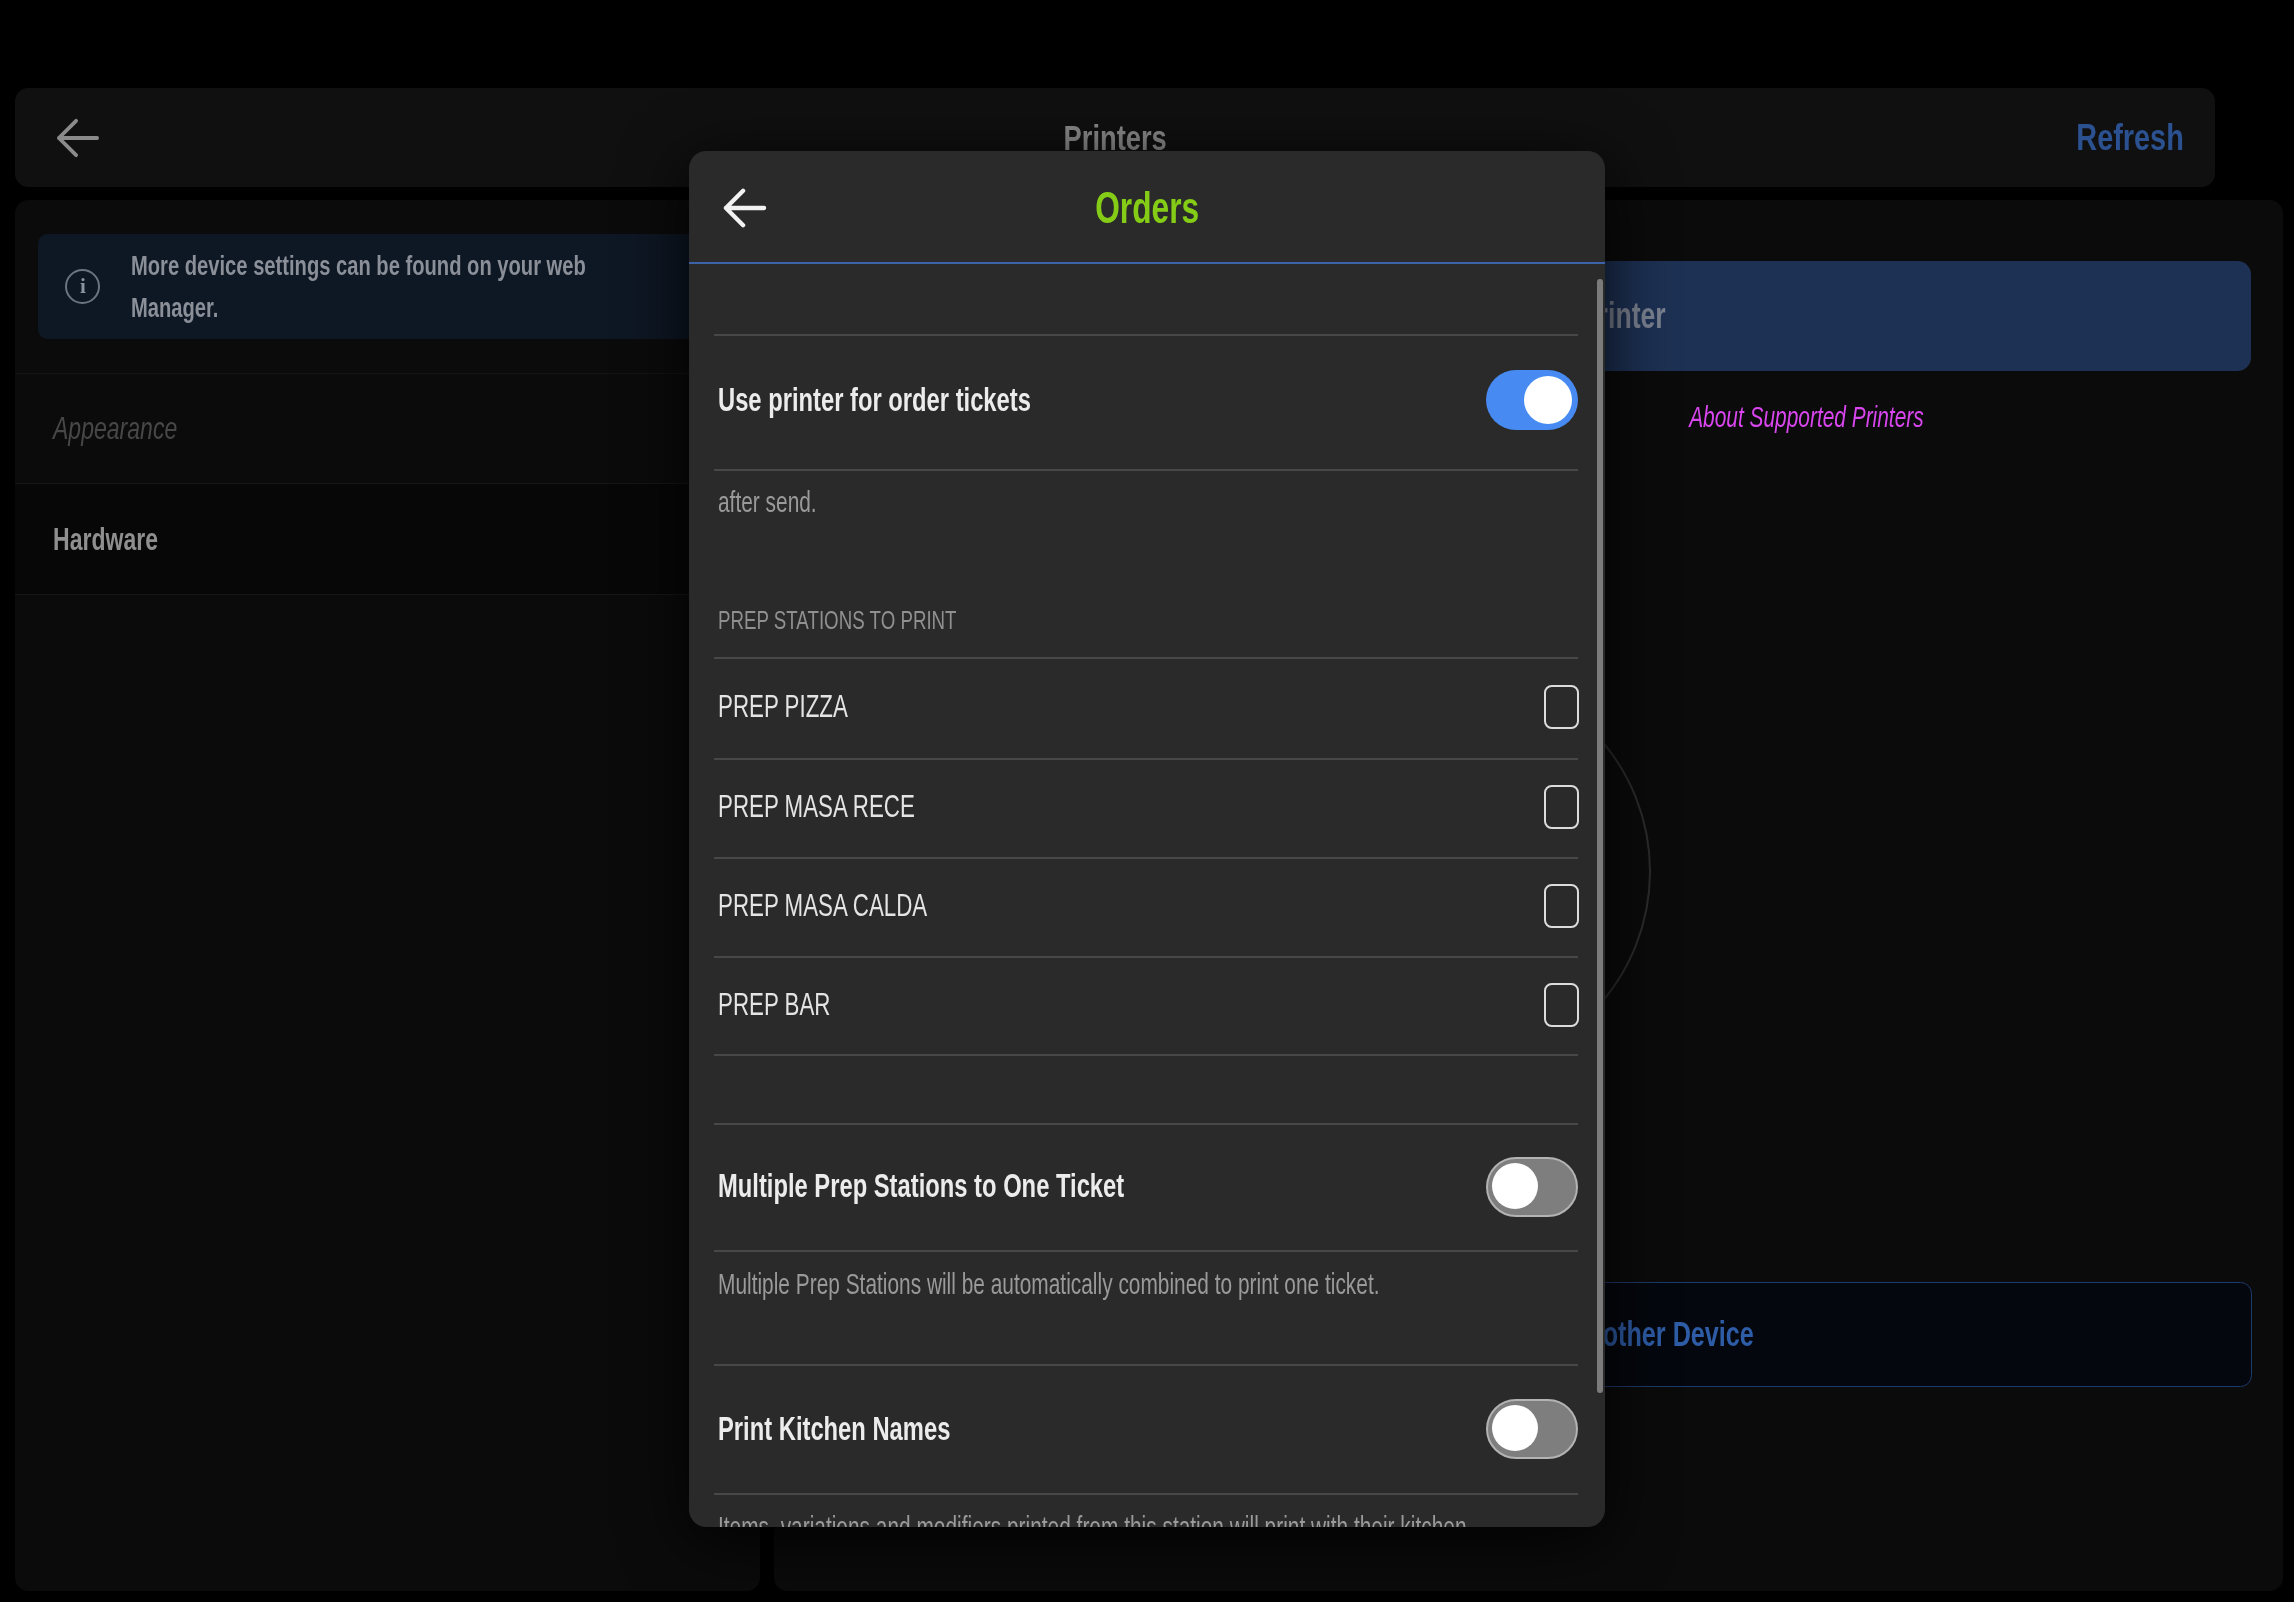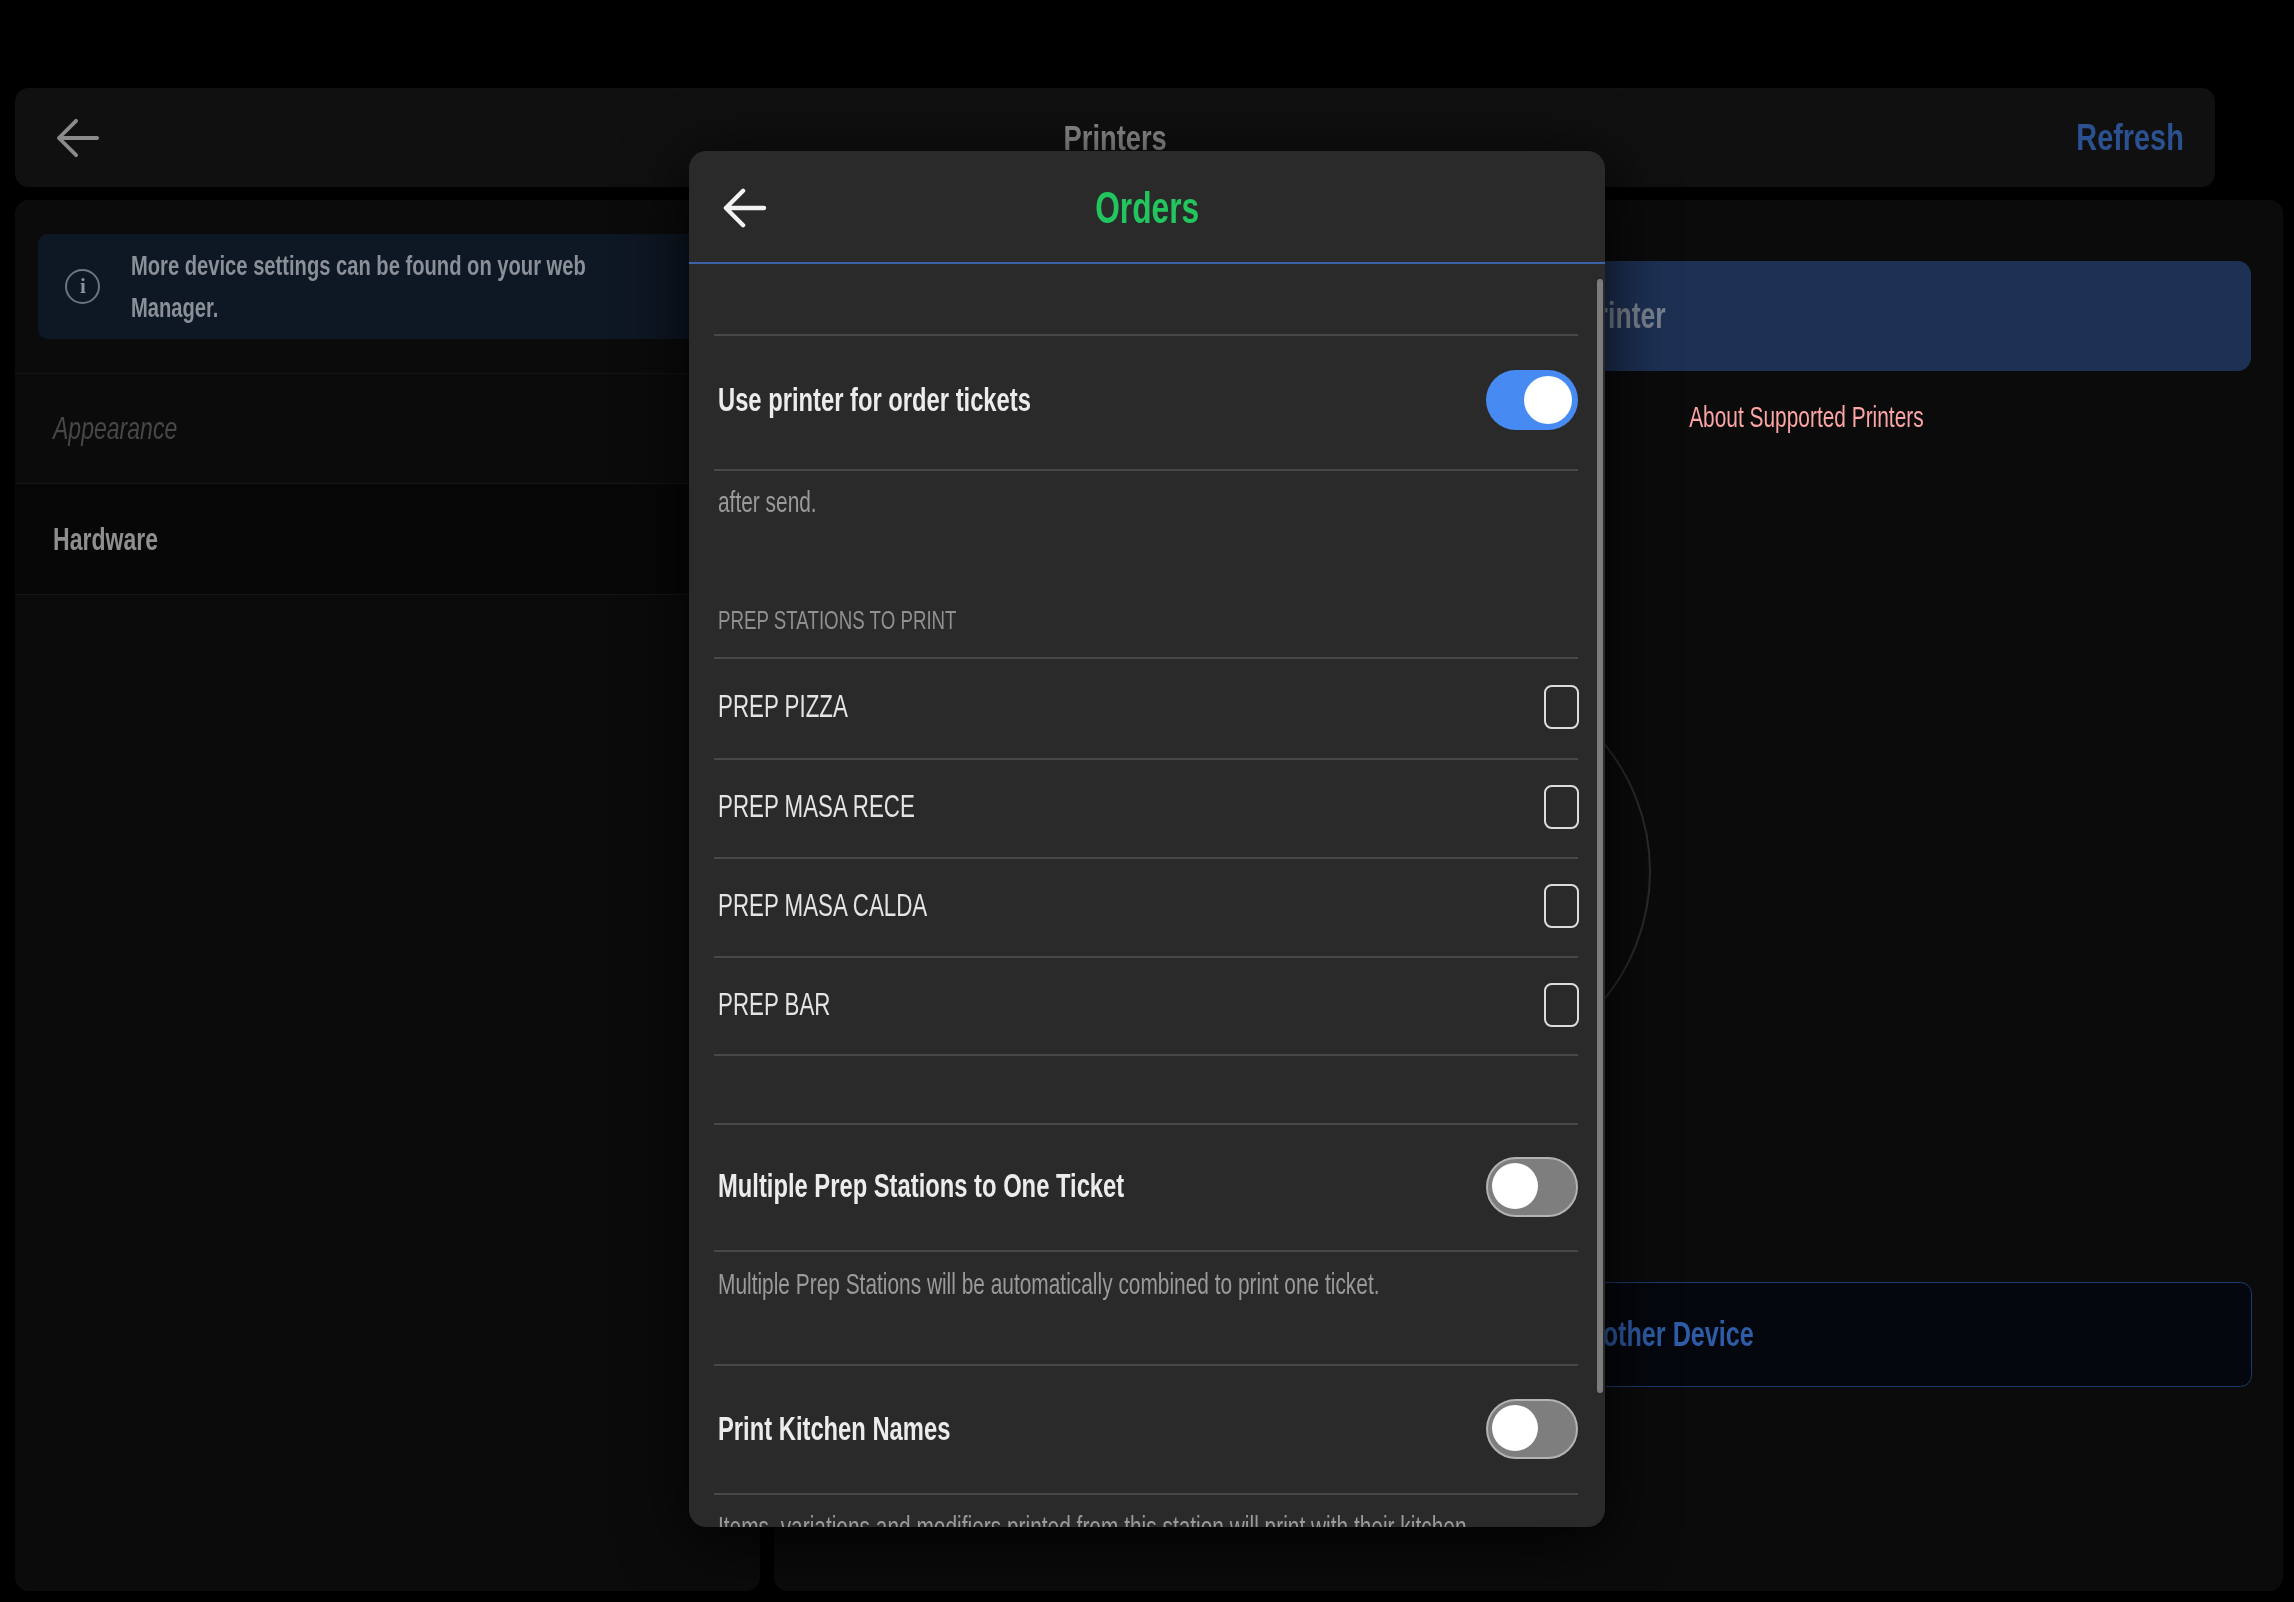"Orders" .modal-title { color: #22c55e -> #84cc16 }
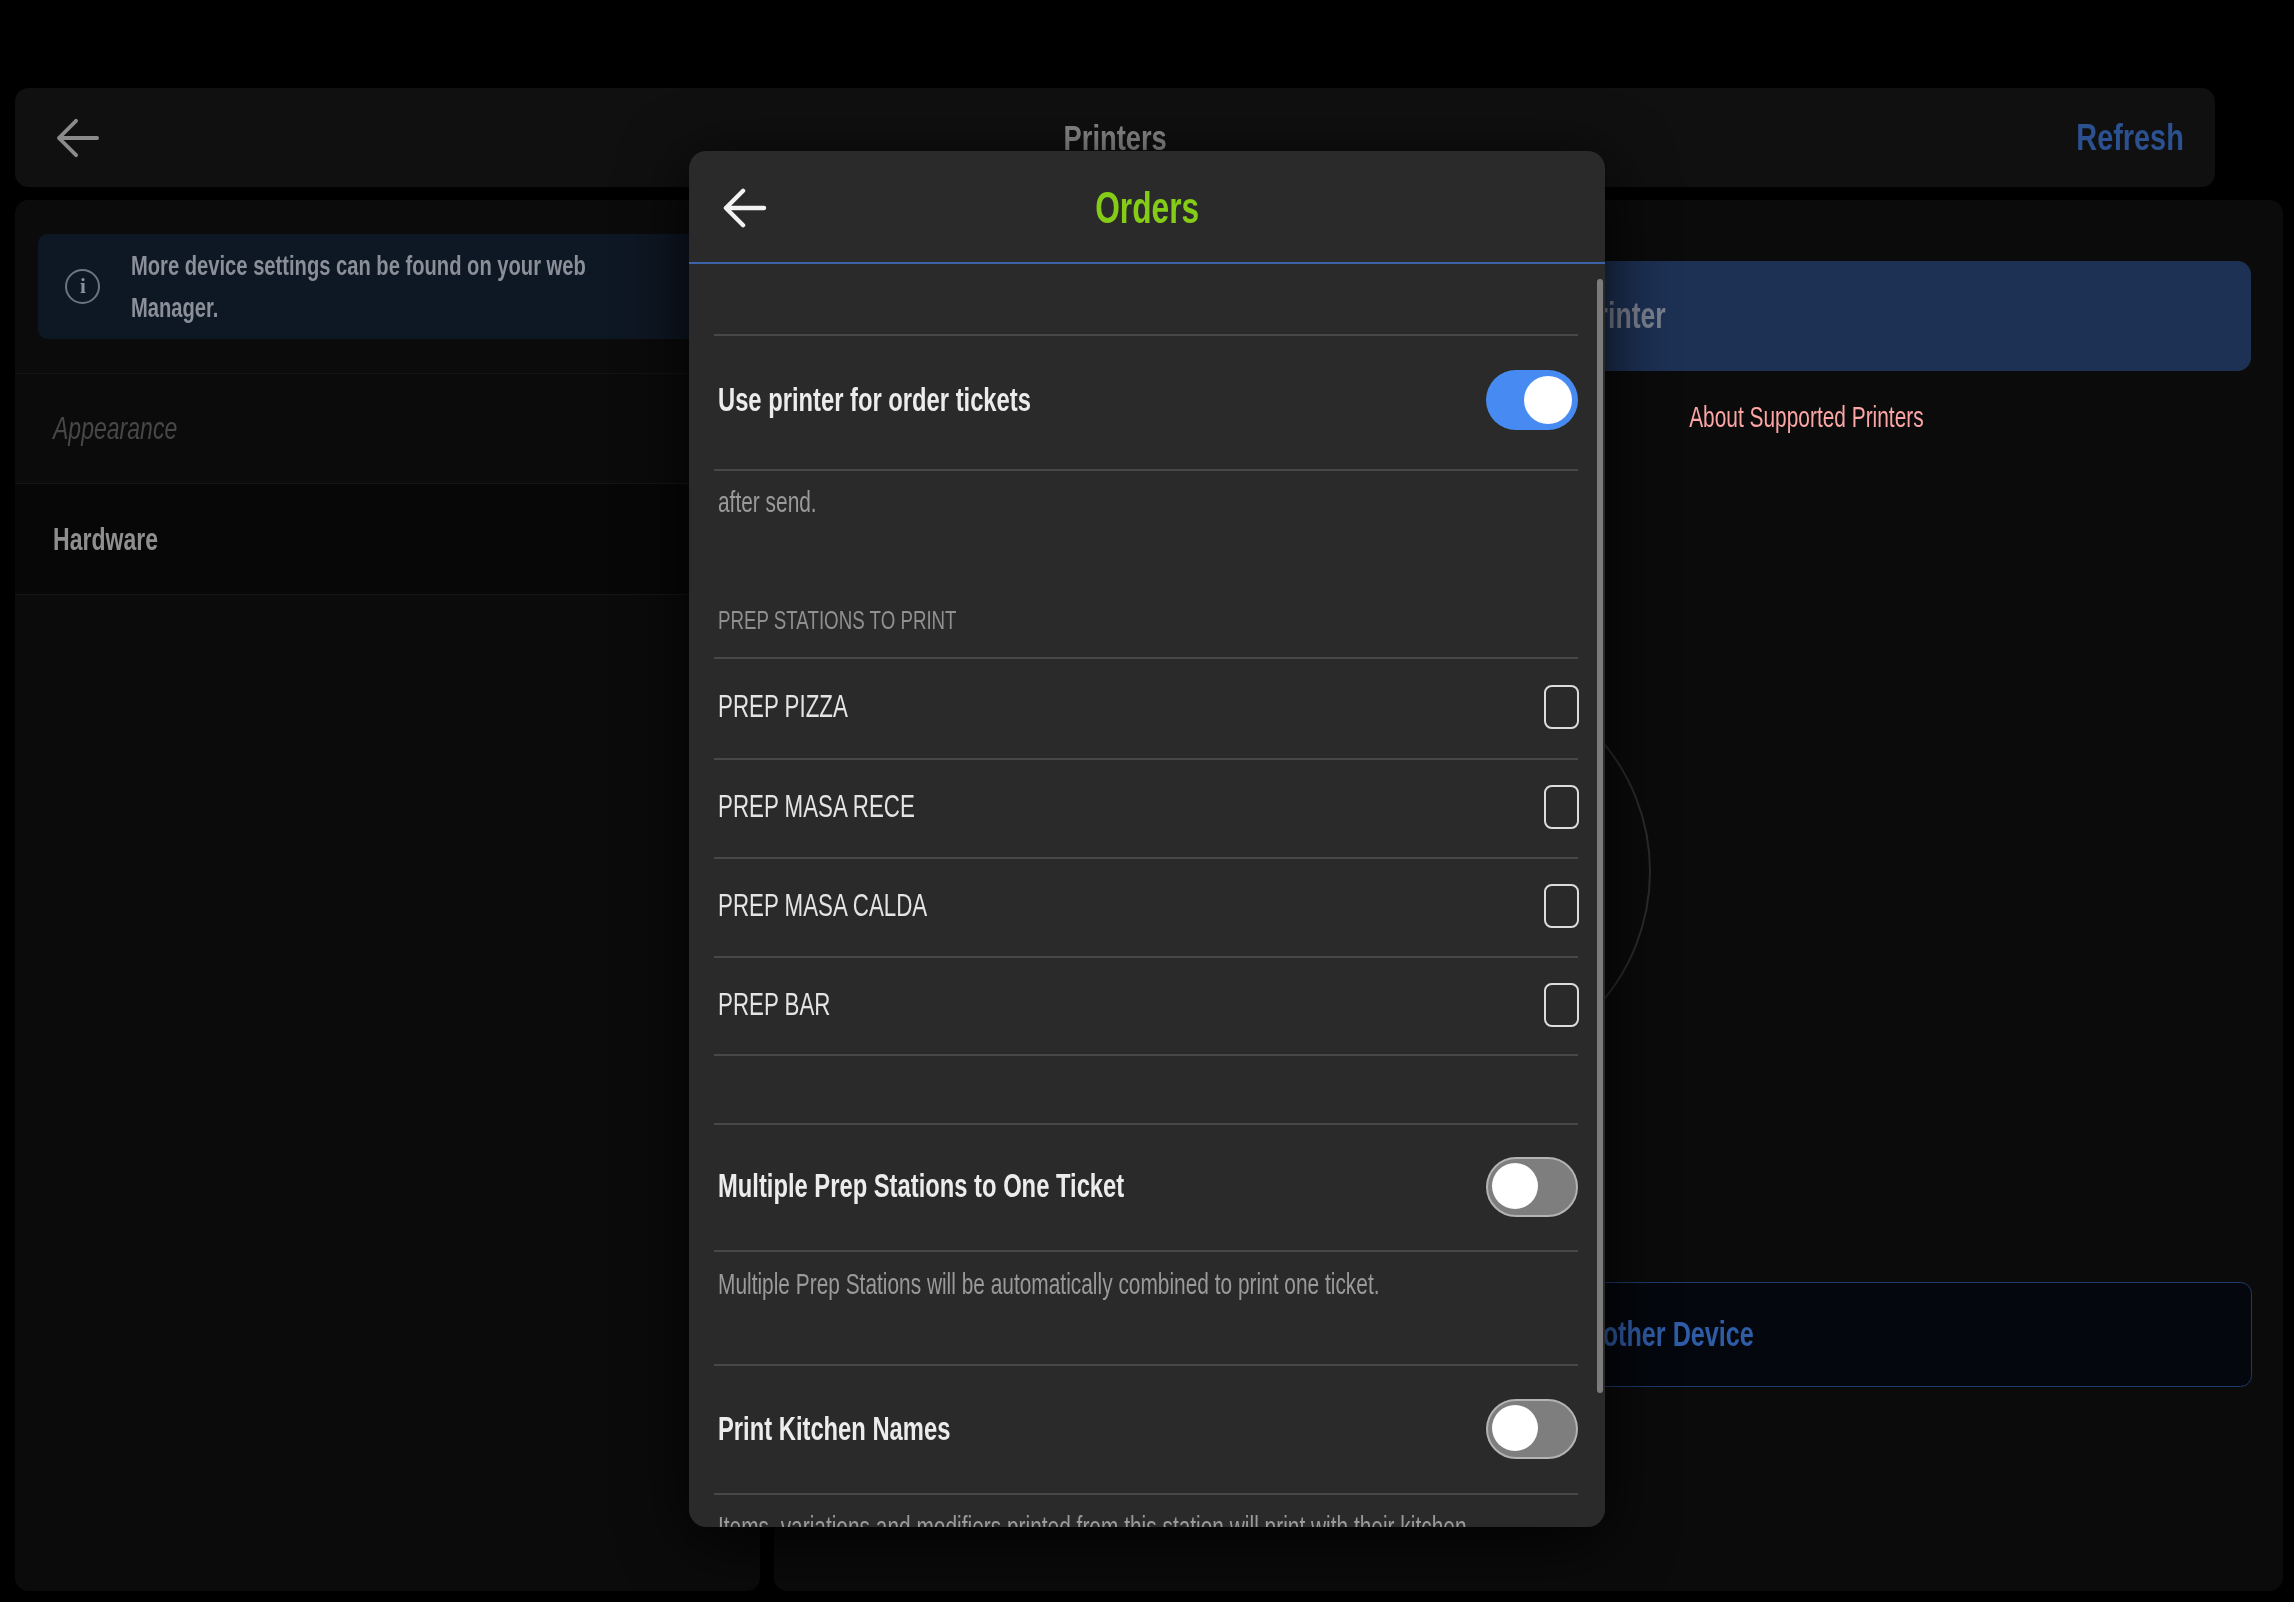"About Supported Printers" .supported-link { color: #fca5a5 -> #d946ef; font-style: none -> italic }
